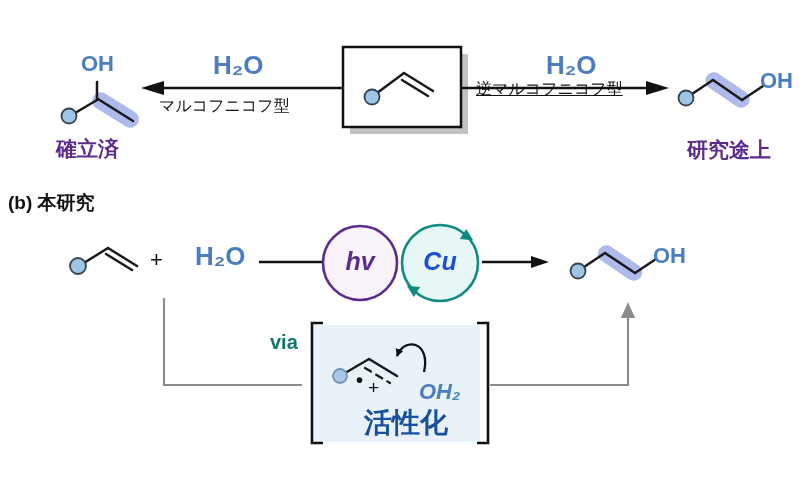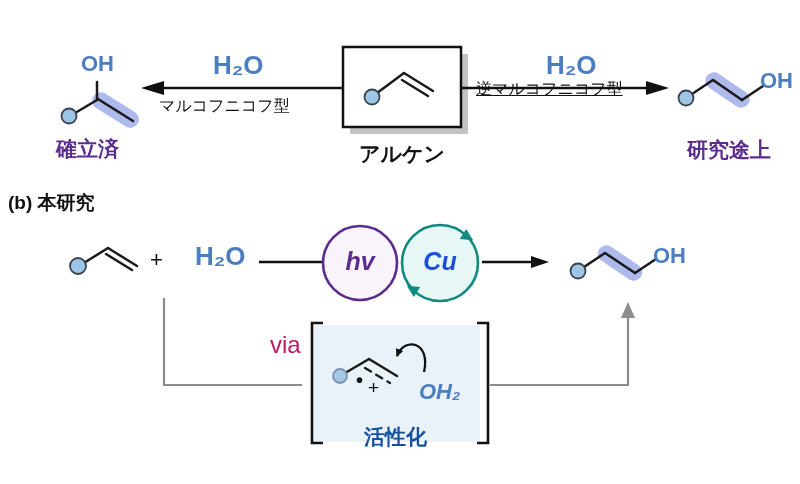"アルケン" div.txt { html: <div>アルケン</div> -> none }
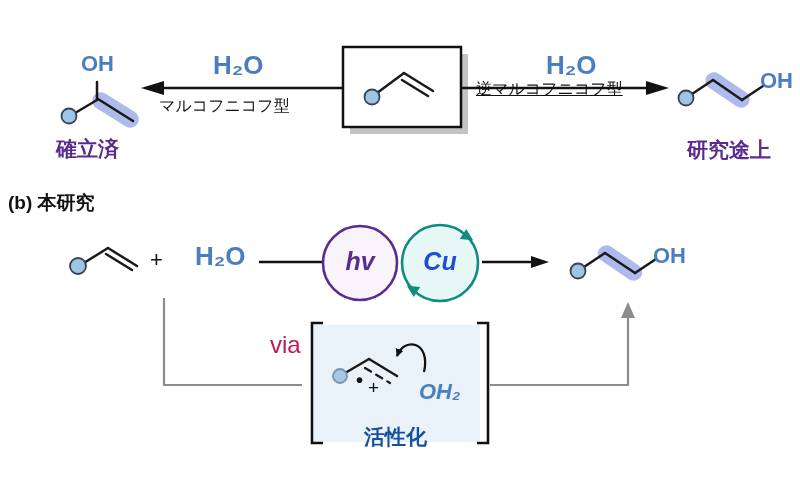"via" .via { color: #be185d -> #0f766e; font-size: 24px -> 20px; font-weight: none -> bold }
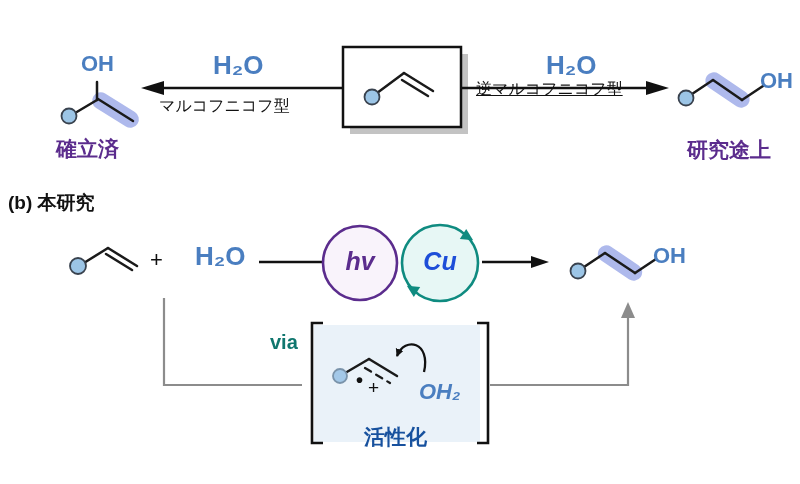"活性化" div.txt { font-size: 21px -> 28px; margin-top: 18px -> none }
